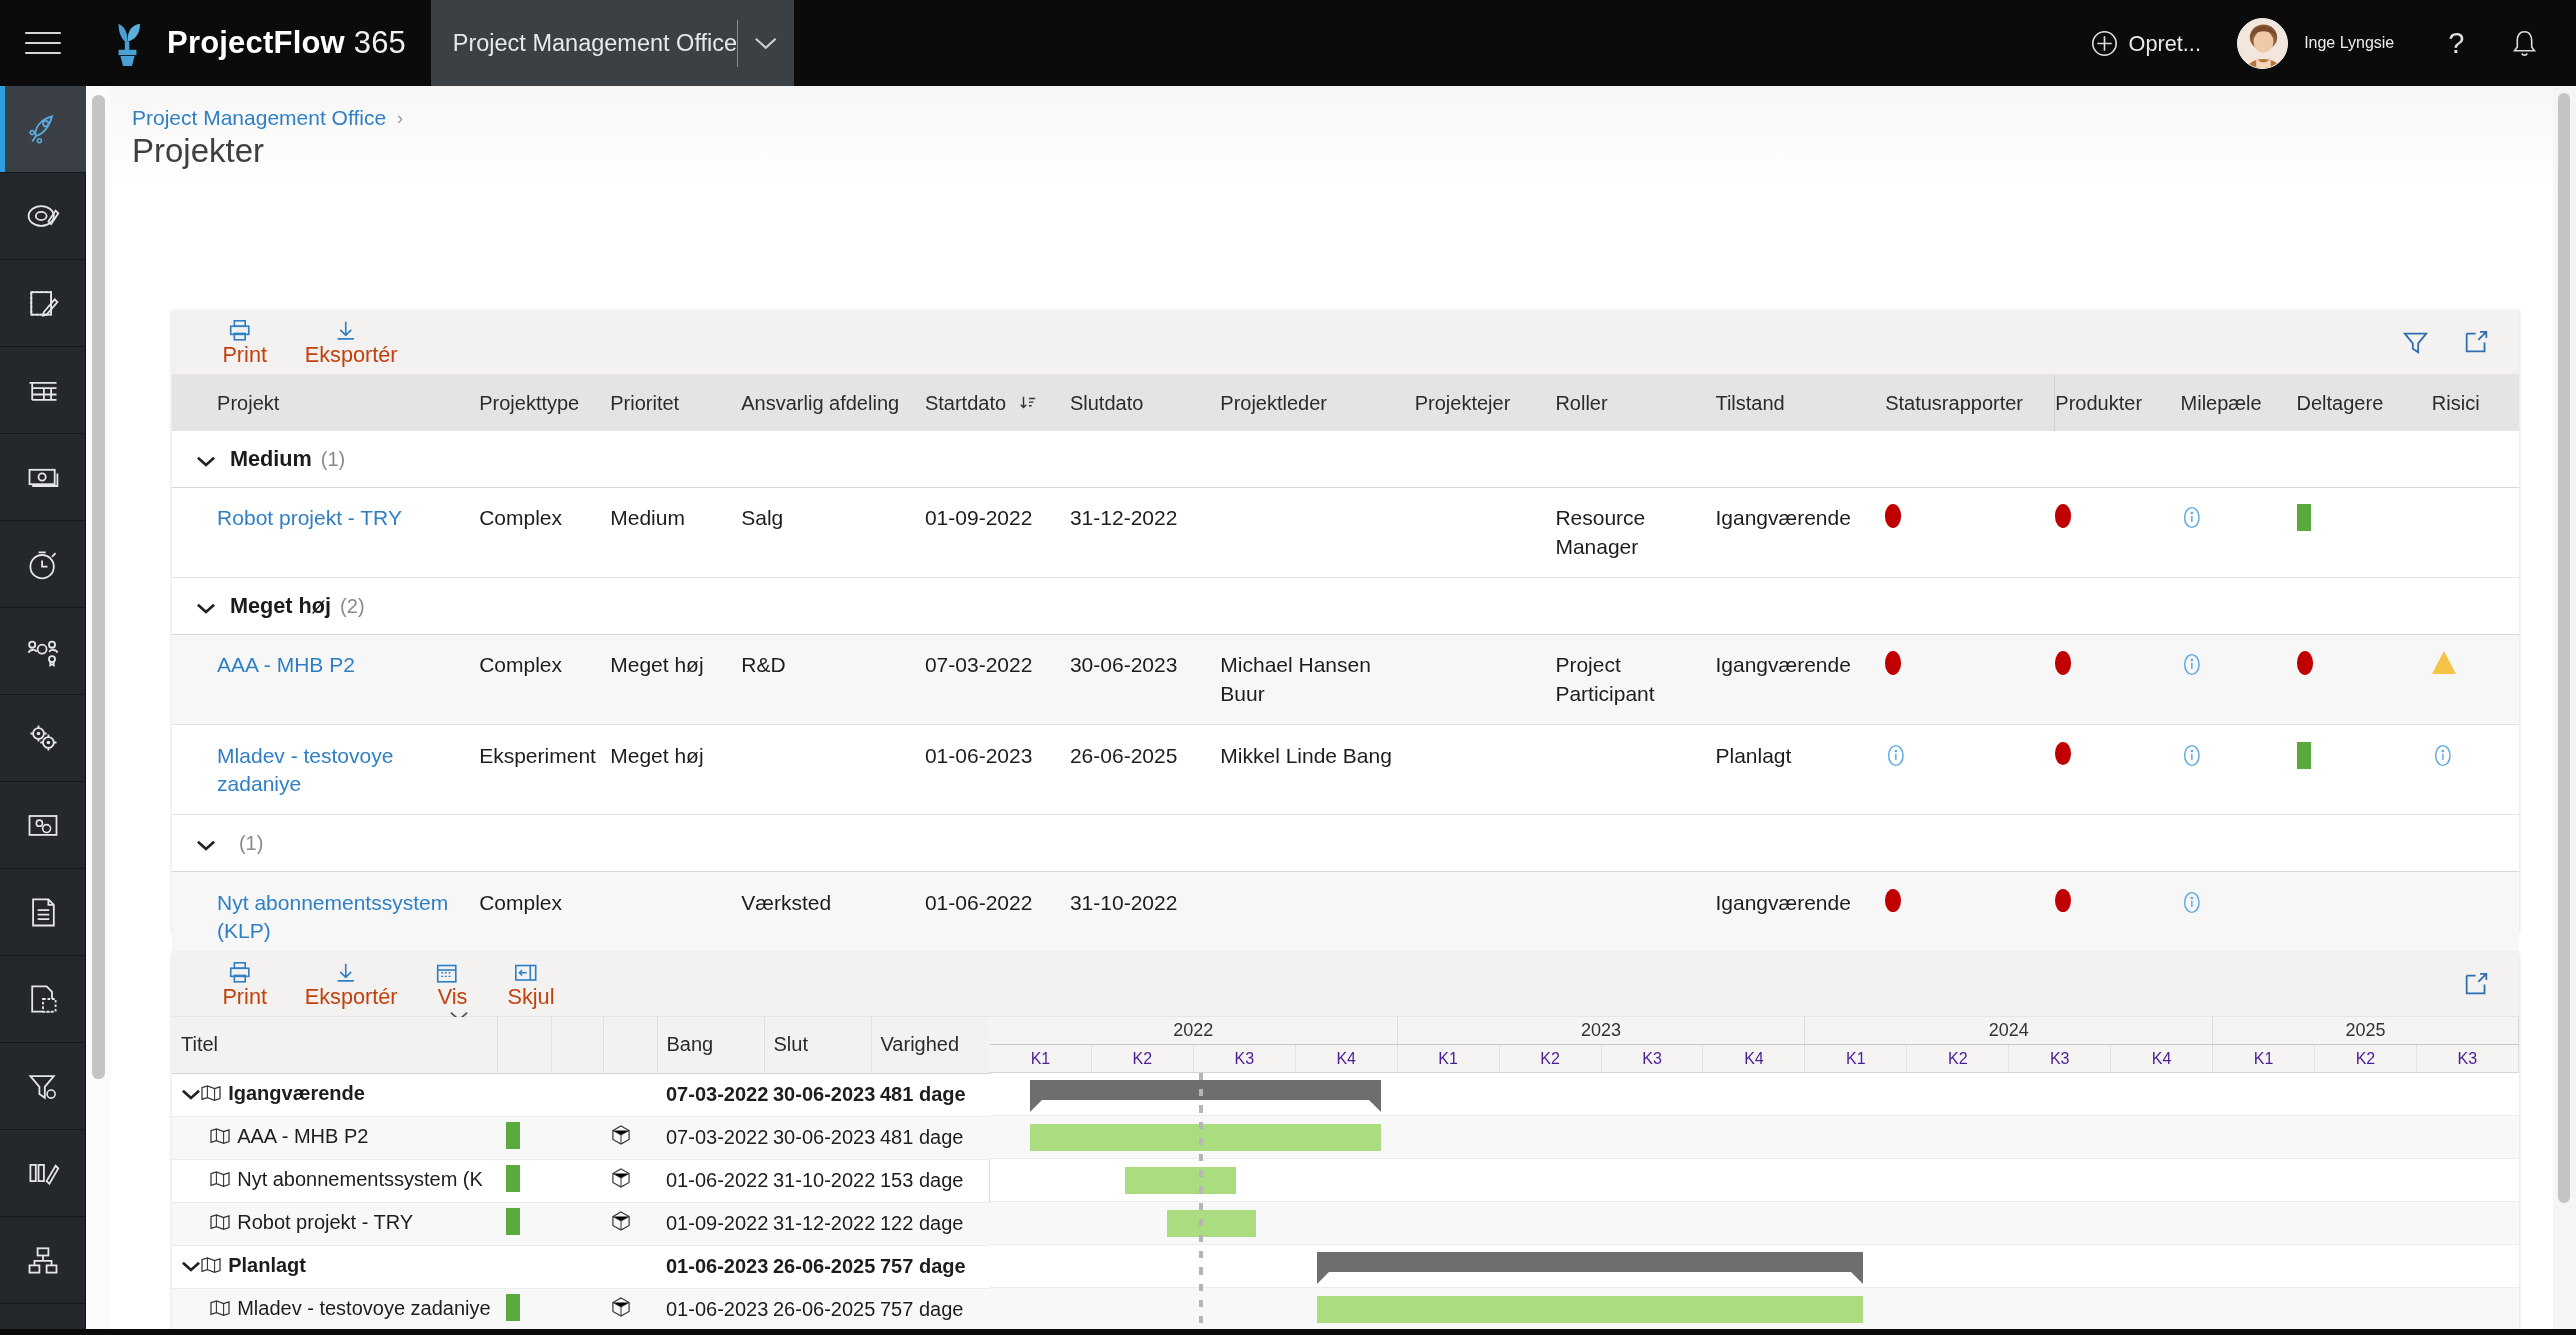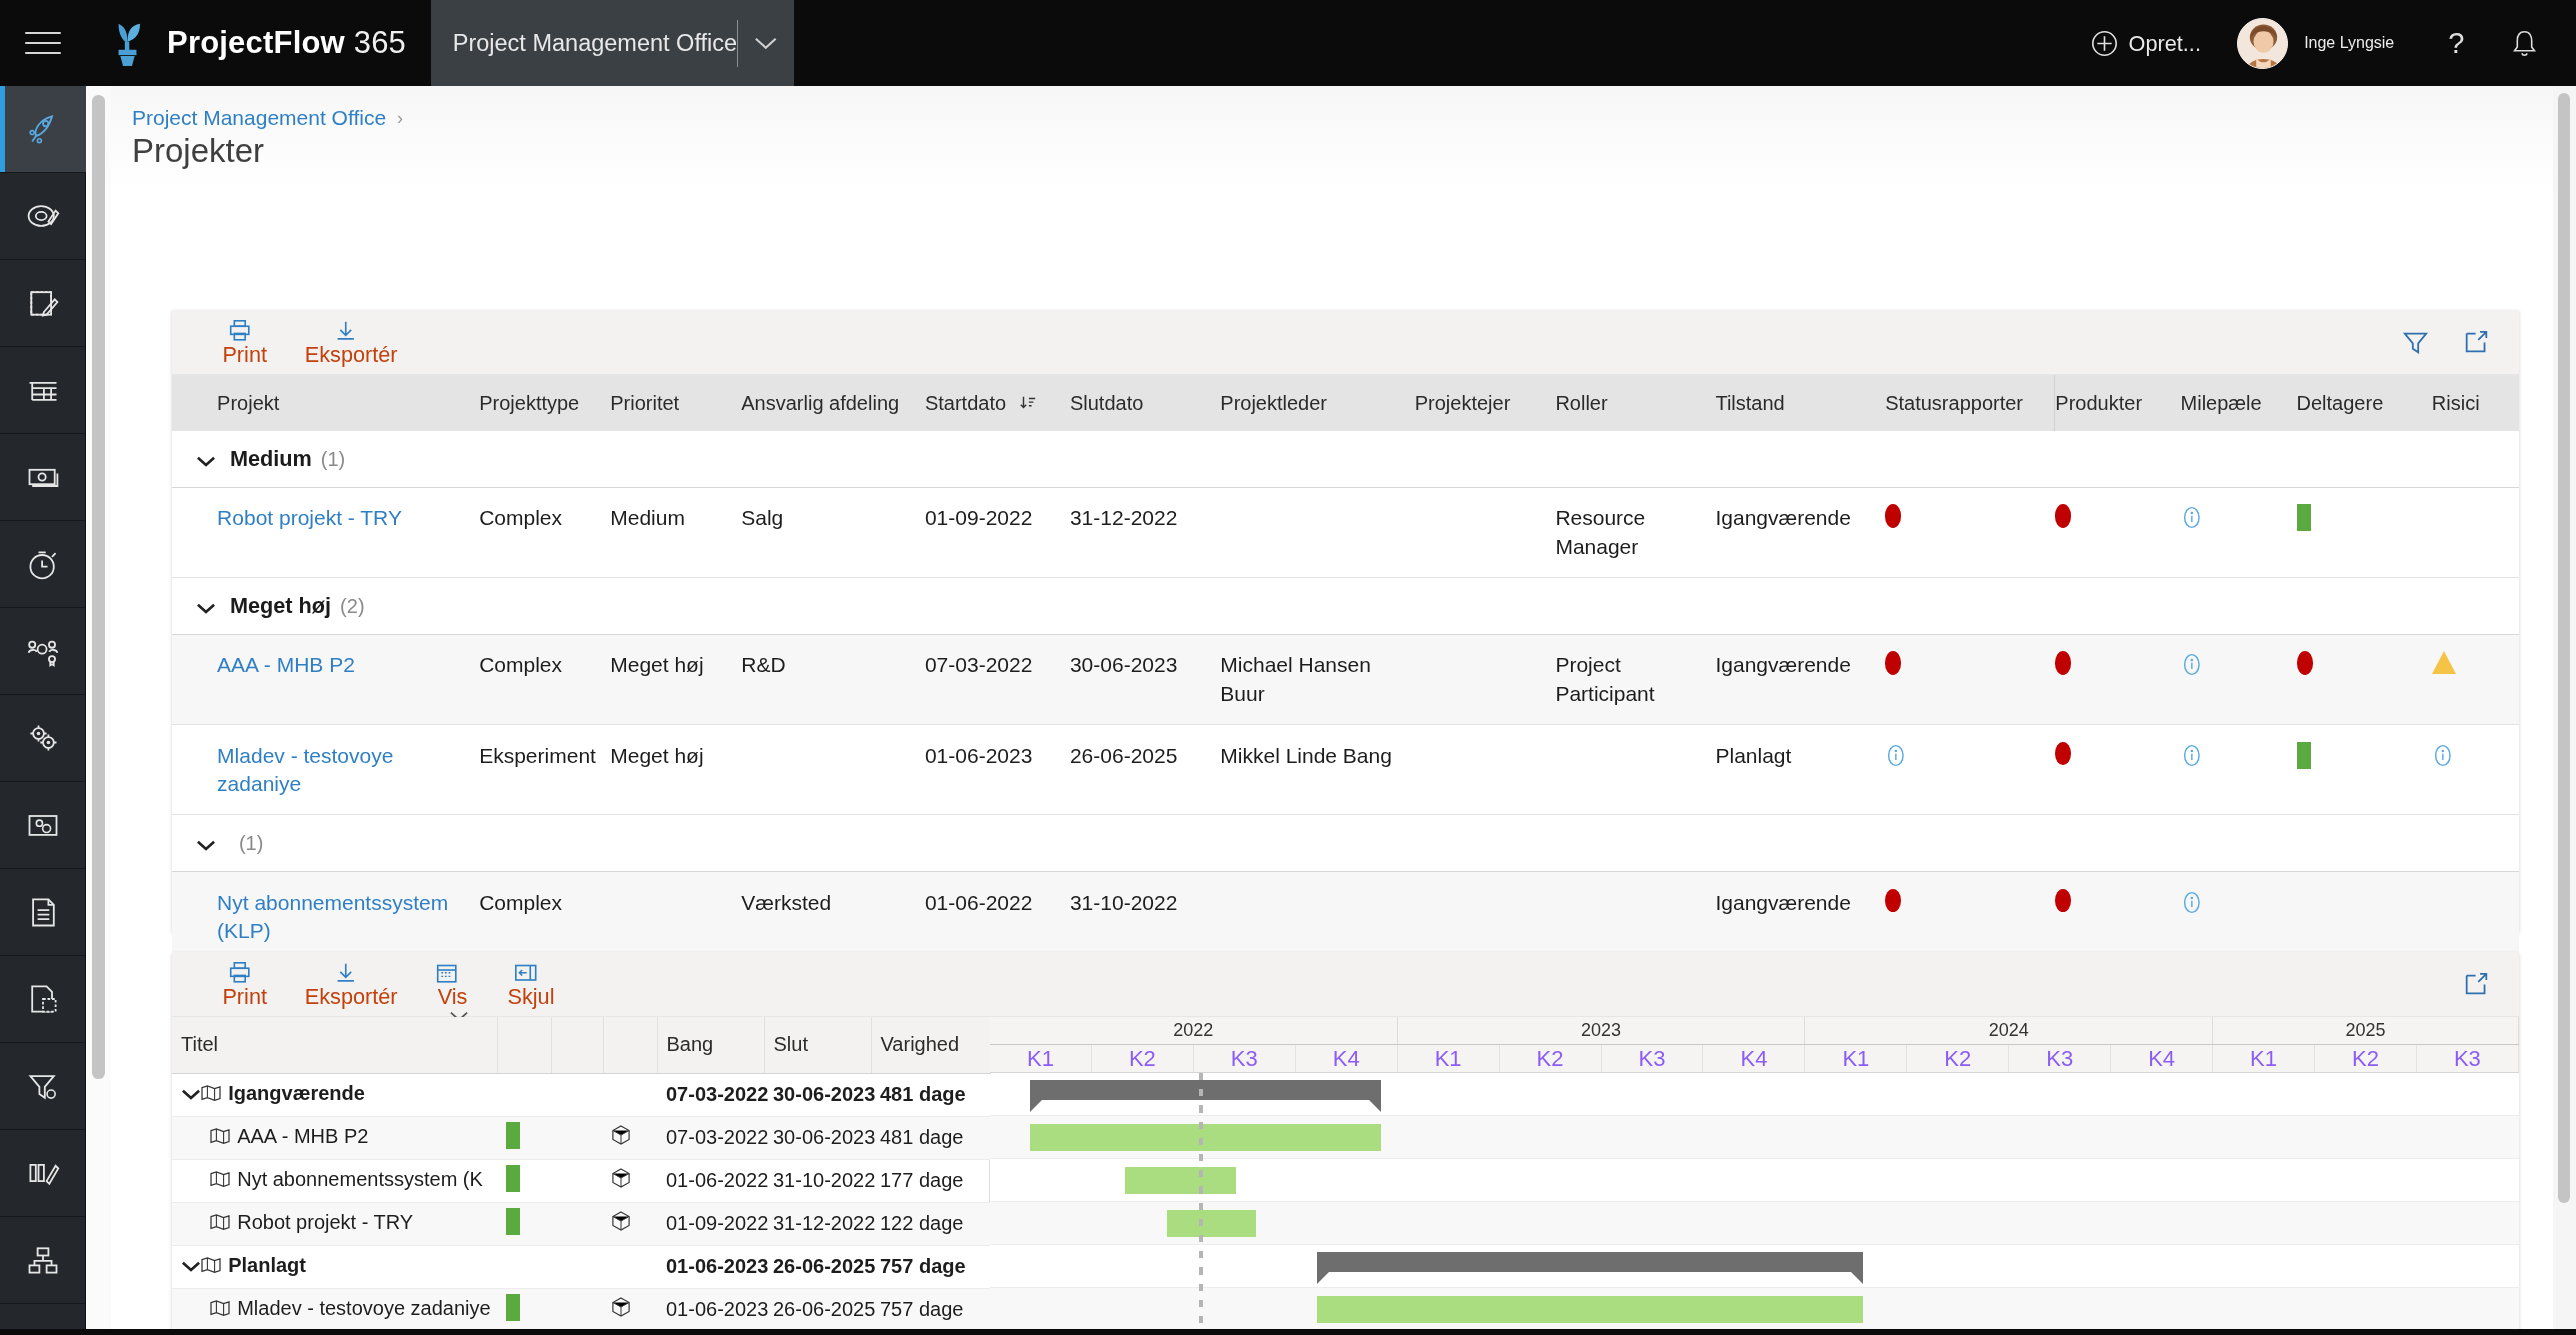"K1" .tl-qcell { color: #8b5cf6 -> #4c1d95; font-size: 22px -> 16px }
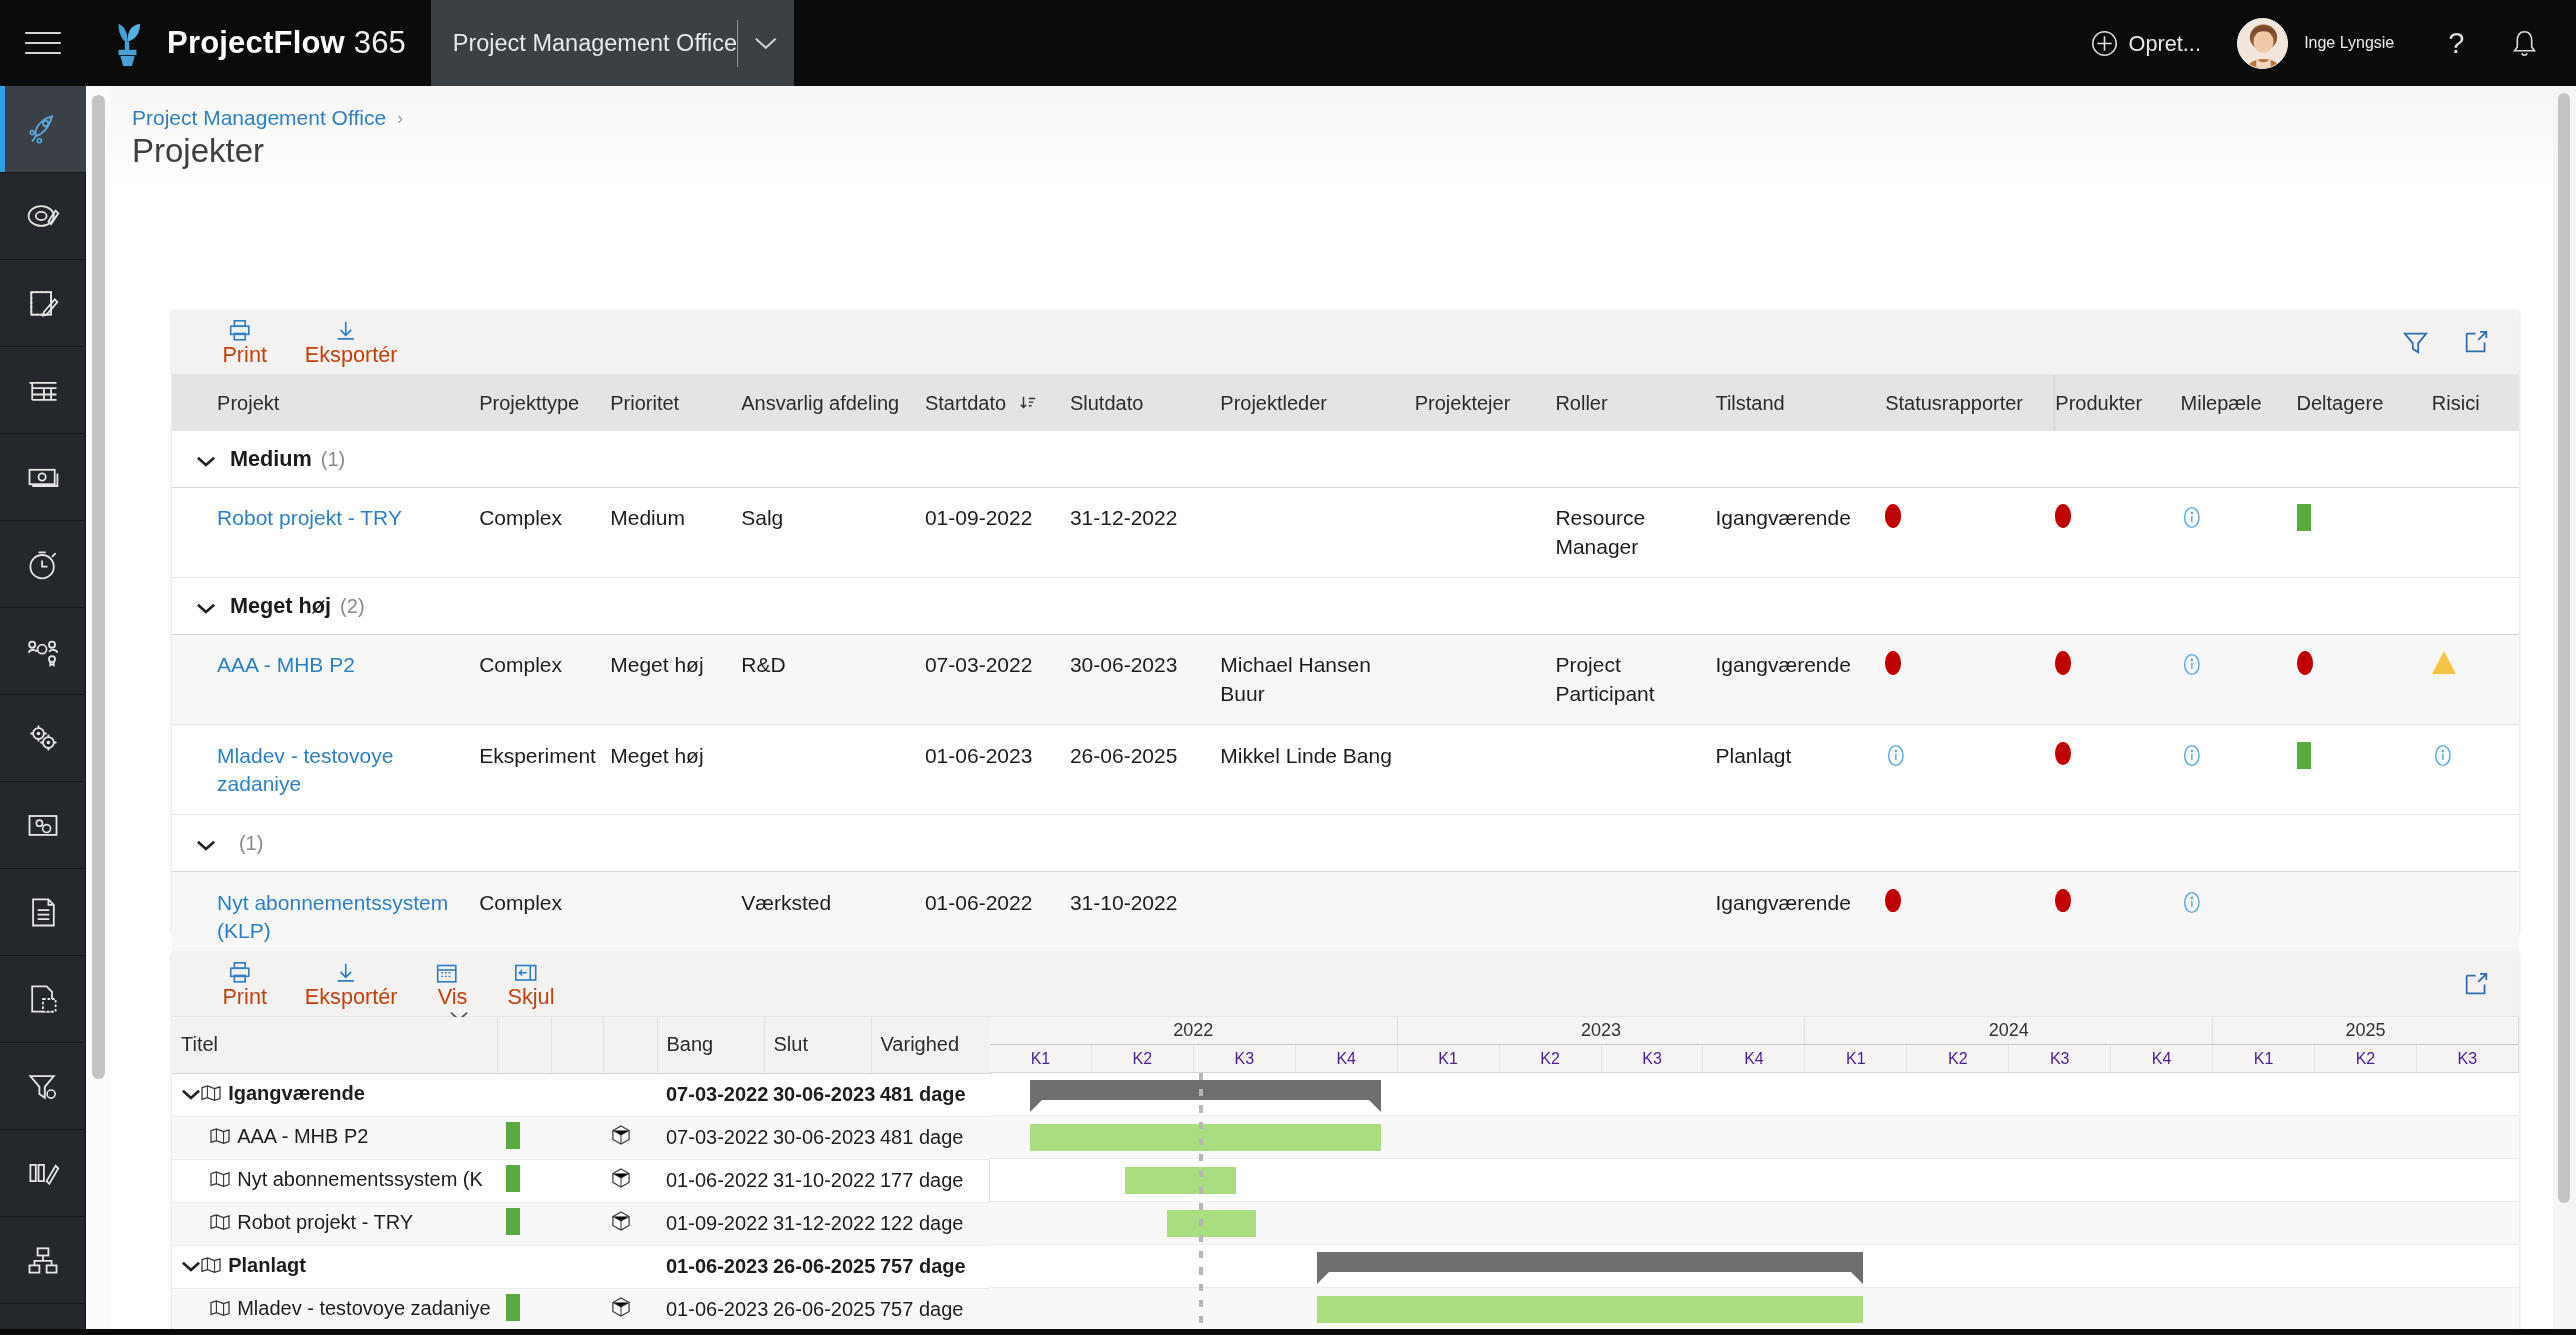"177 dage" td { text: 177 -> 153 }
